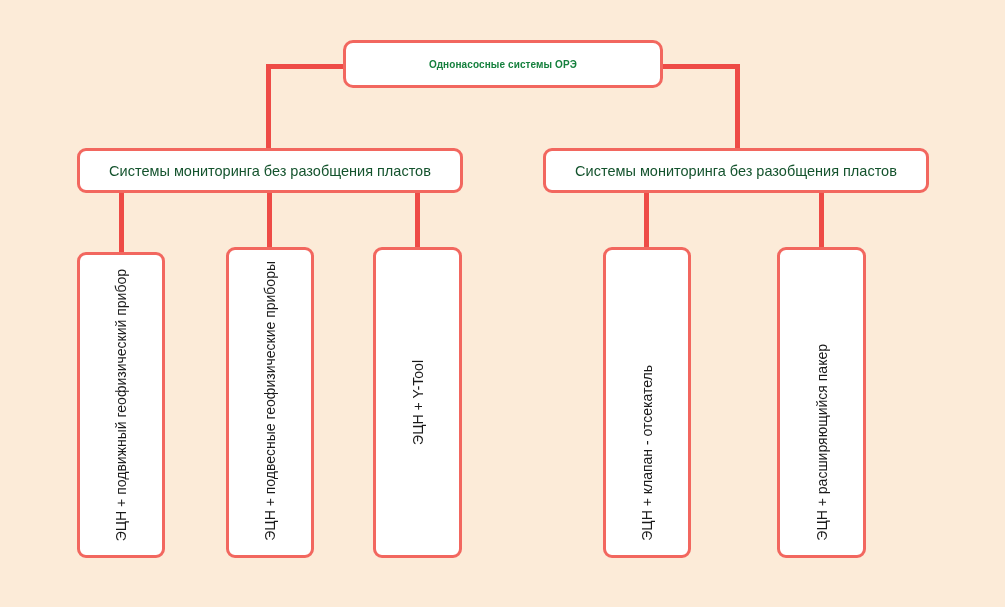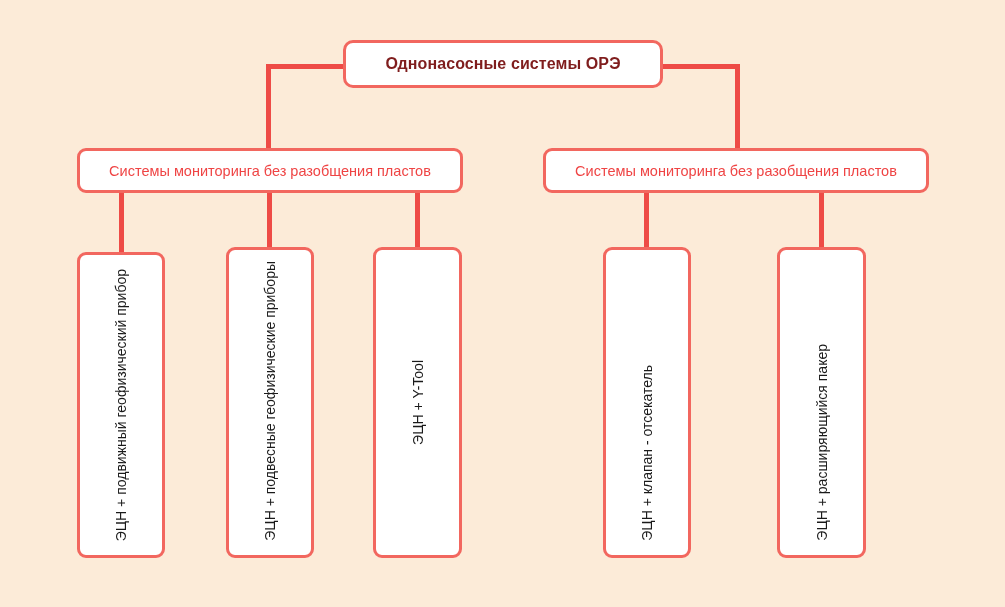"Однонасосные системы ОРЭ" .node-root .node-label { color: #7f1d1d -> #15803d; font-size: 16px -> 10px }
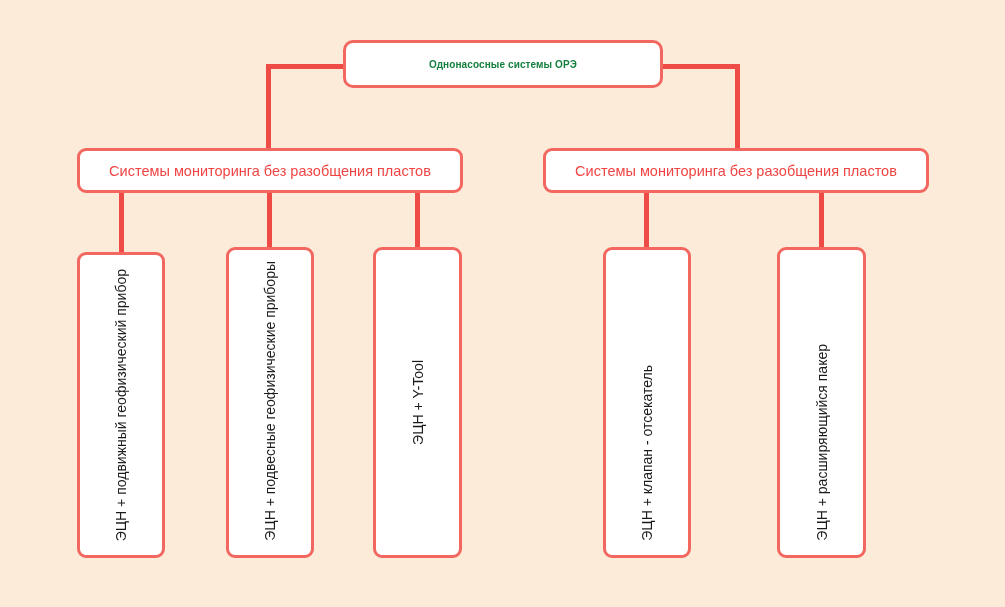"Системы мониторинга без разобщения" .node-level2 .node-label { color: #ef4444 -> #14532d }
